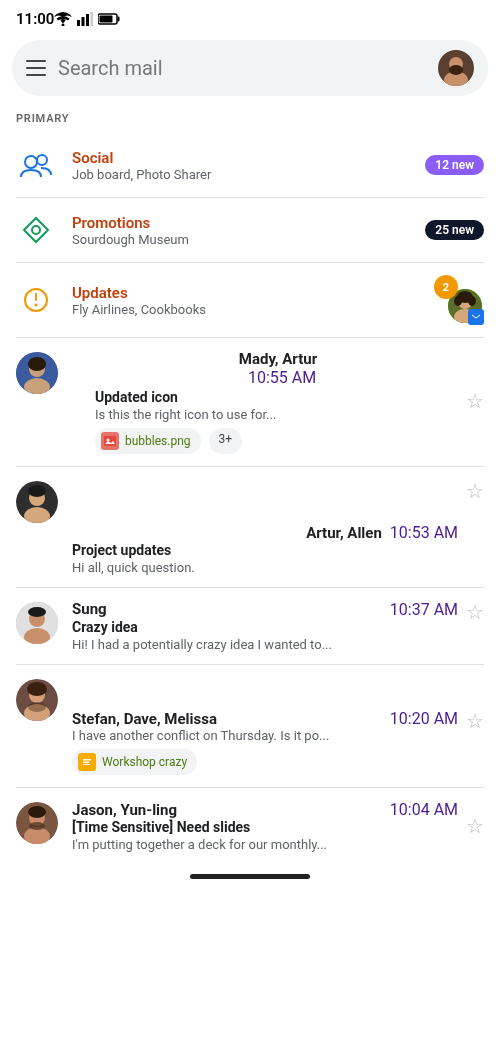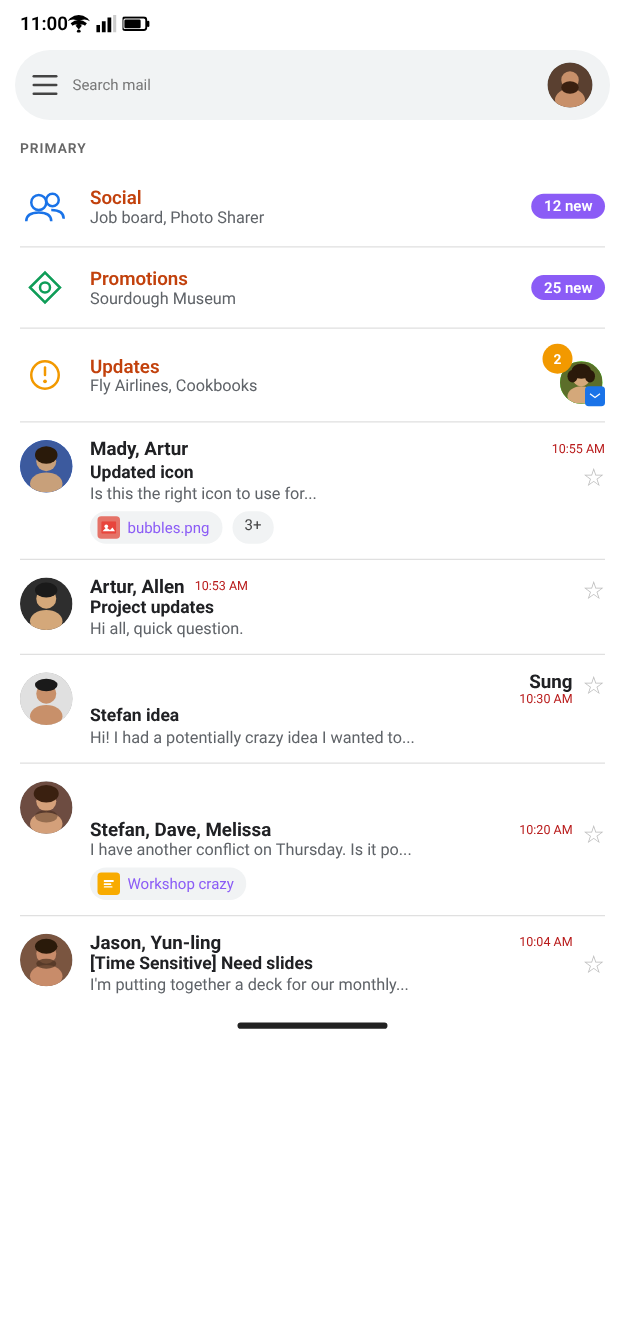"Search mail" .search-text { font-size: 12px -> 20px }
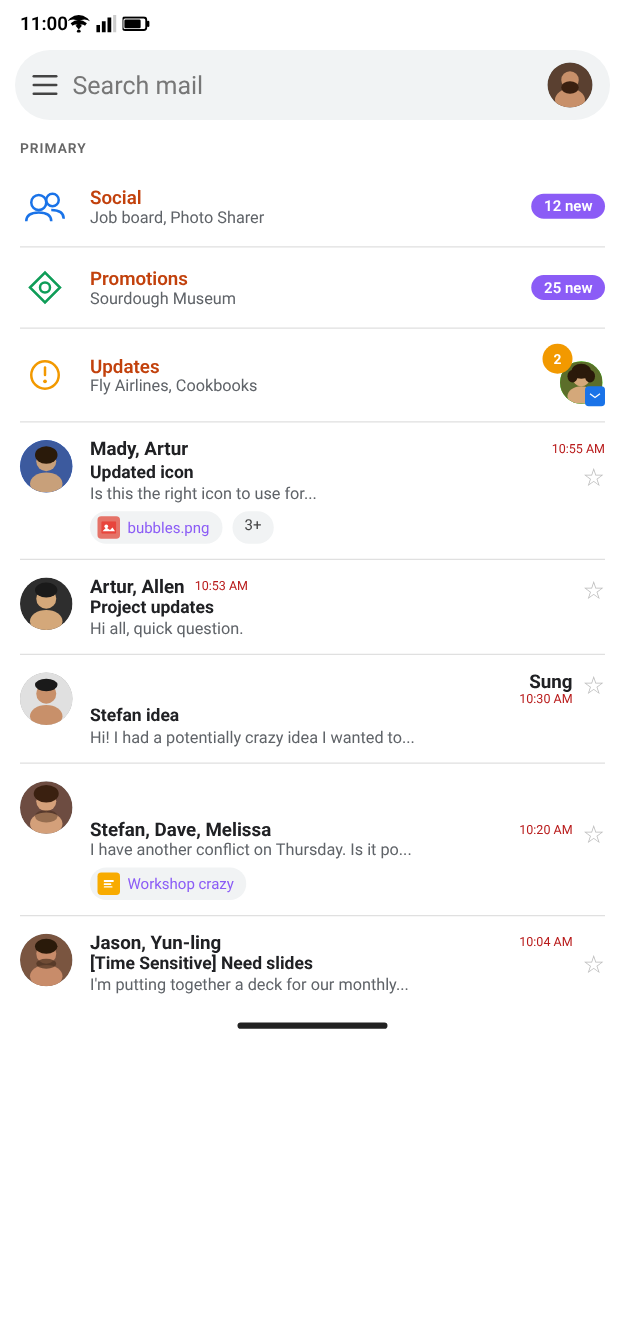"25 new" .badge-green { background: #8b5cf6 -> #0f172a }
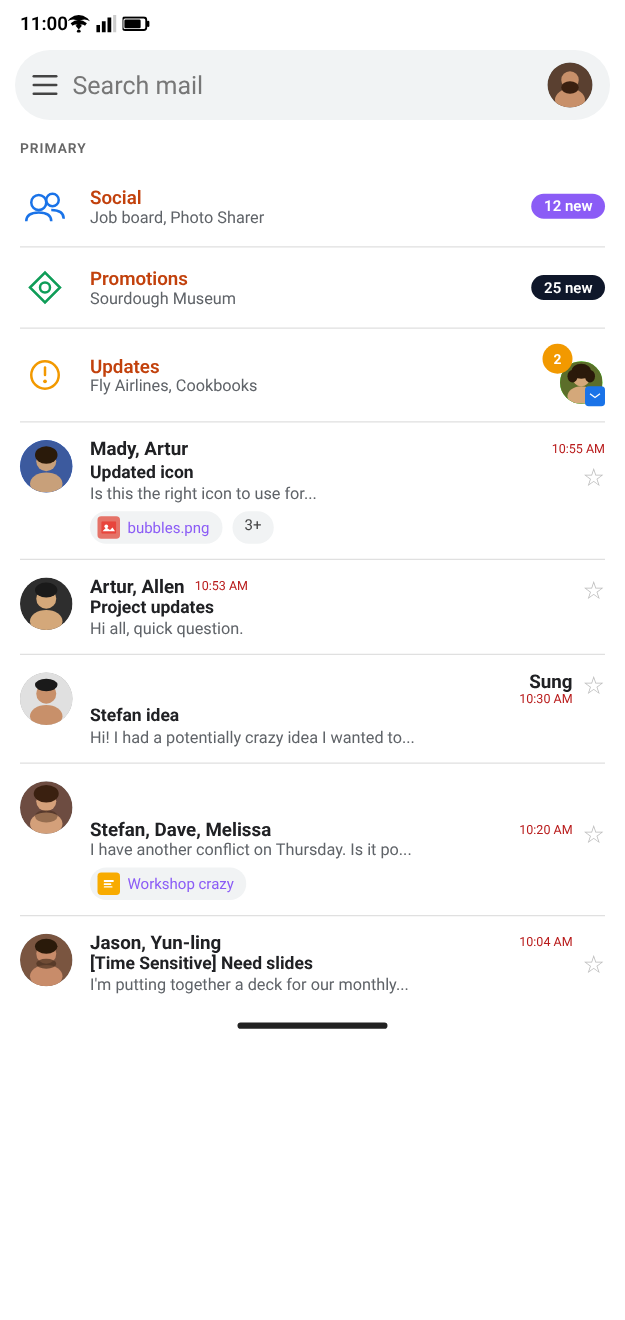"Mady, Artur" .email-header { flex-direction: none -> column }
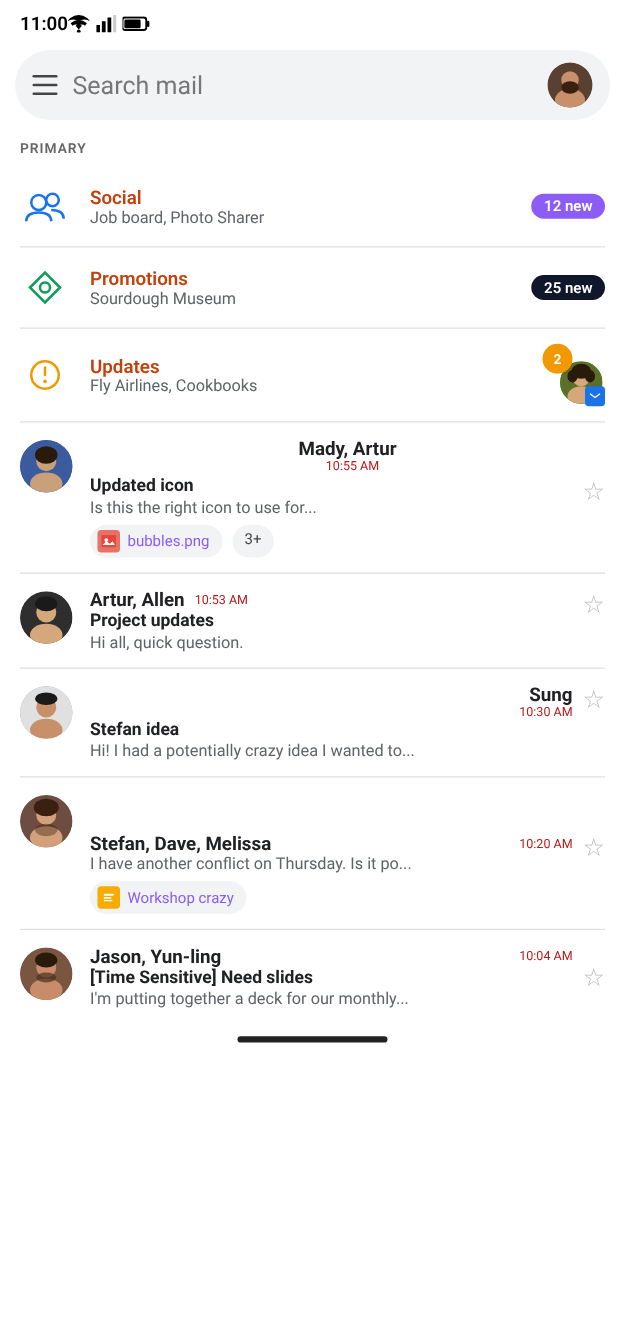"10:55 AM" .email-time { color: #b91c1c -> #4c1d95; font-size: 10px -> 16px }
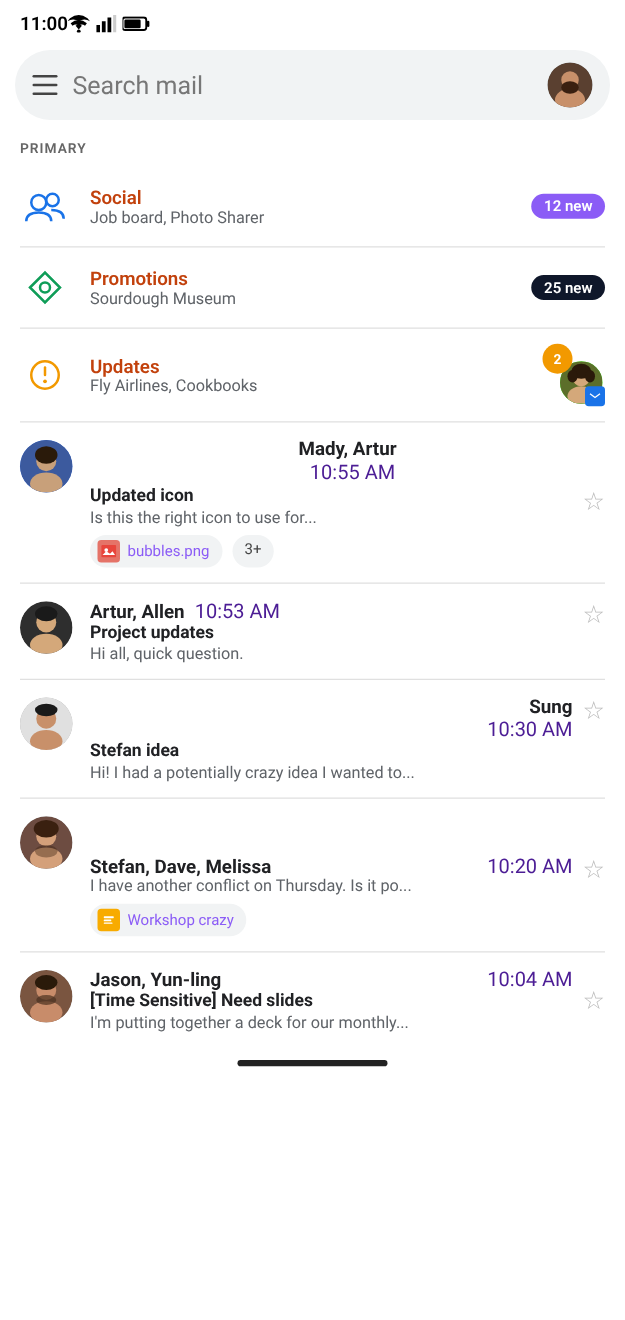"Updated icon" div { margin-left: none -> 23px }
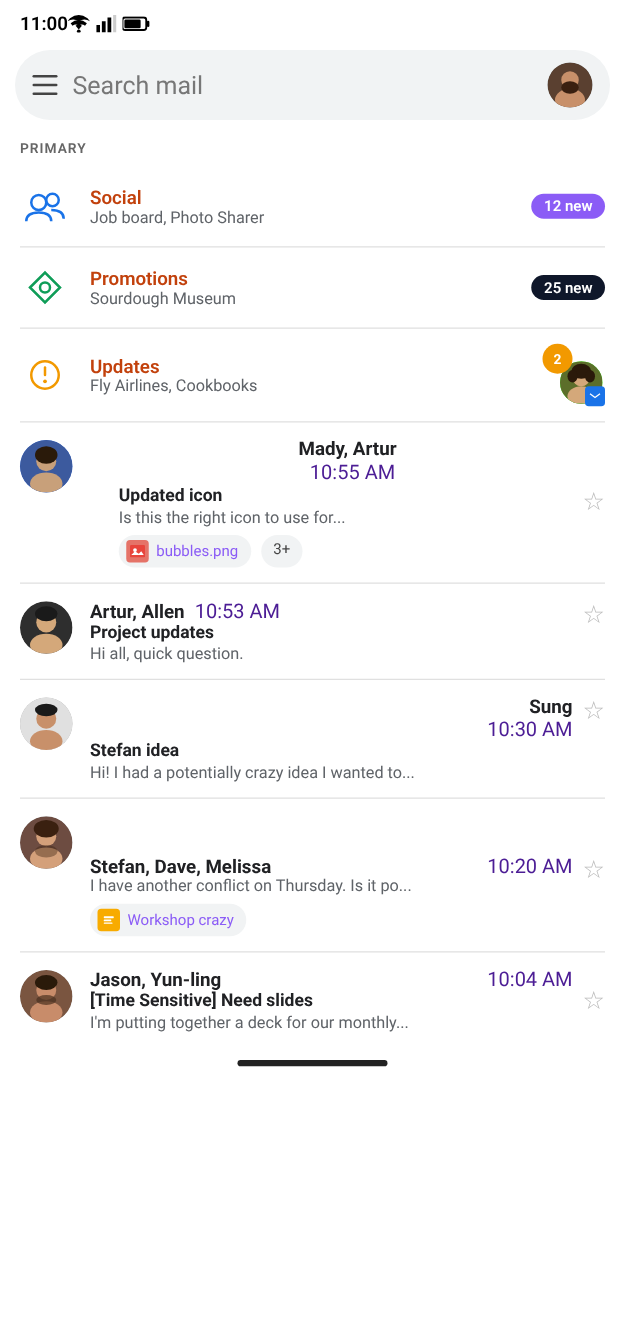"bubbles.png" .attachment-chip { color: #8b5cf6 -> #4d7c0f }
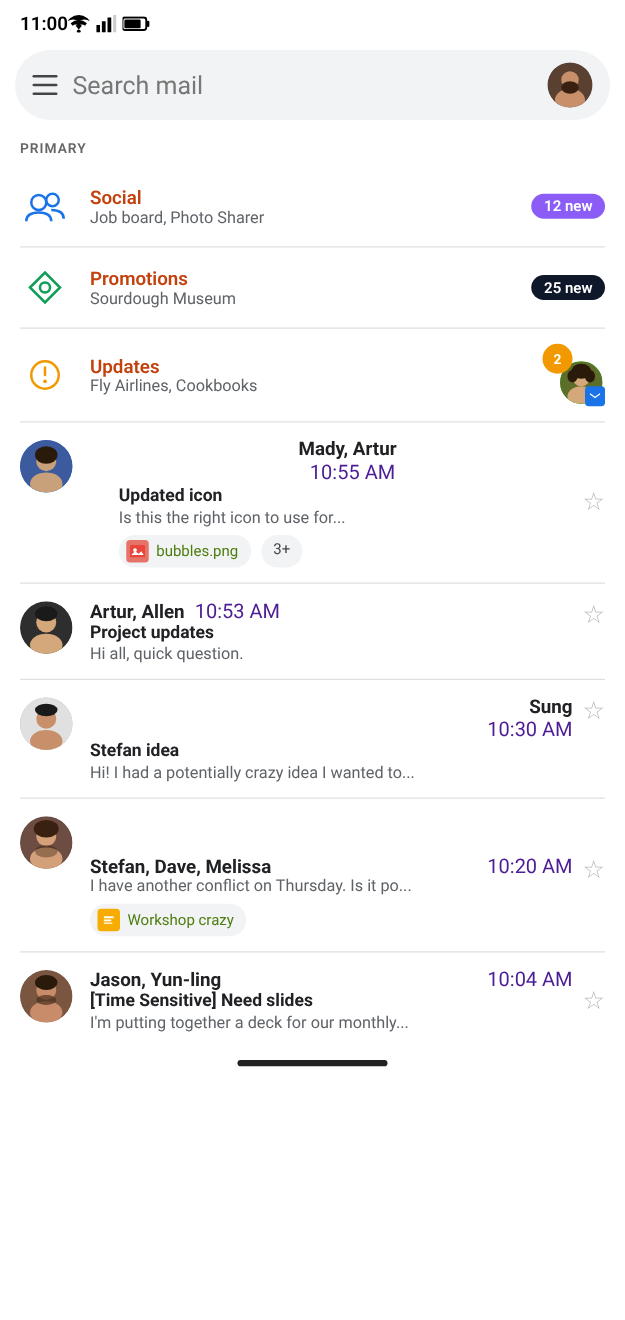"Artur, Allen" div { justify-content: flex-start -> flex-end; margin-top: none -> 44px }
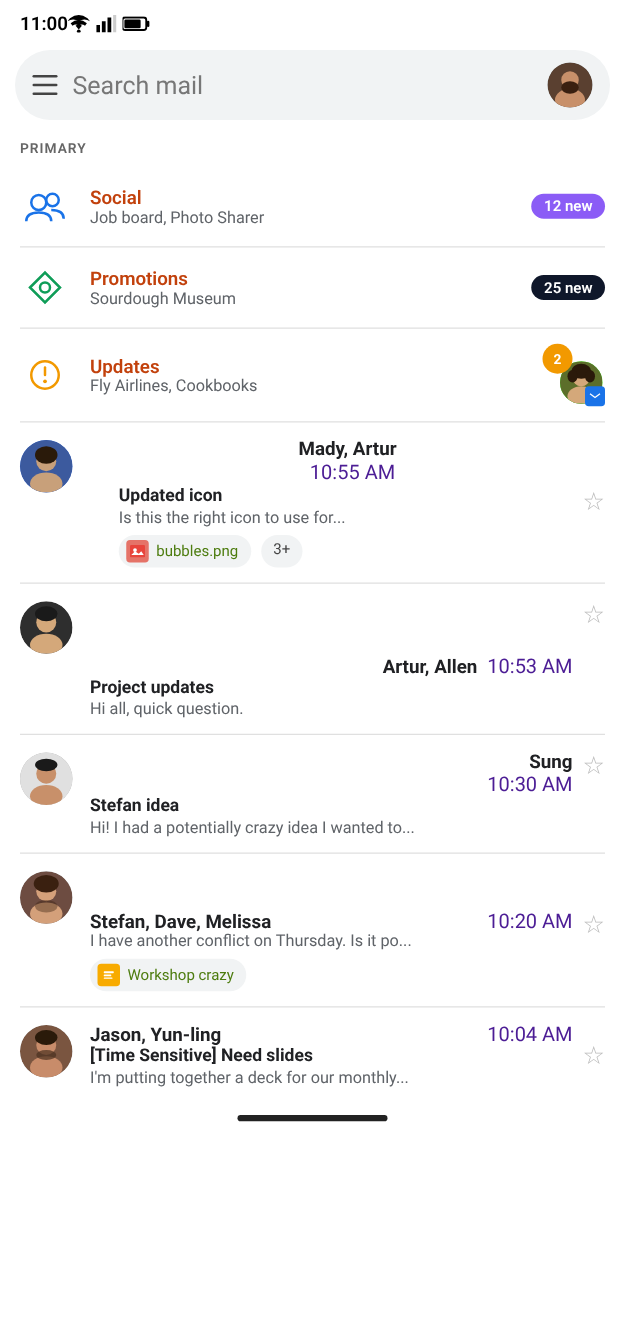"Sung" div { align-items: flex-end -> flex-start; flex-direction: column -> none }
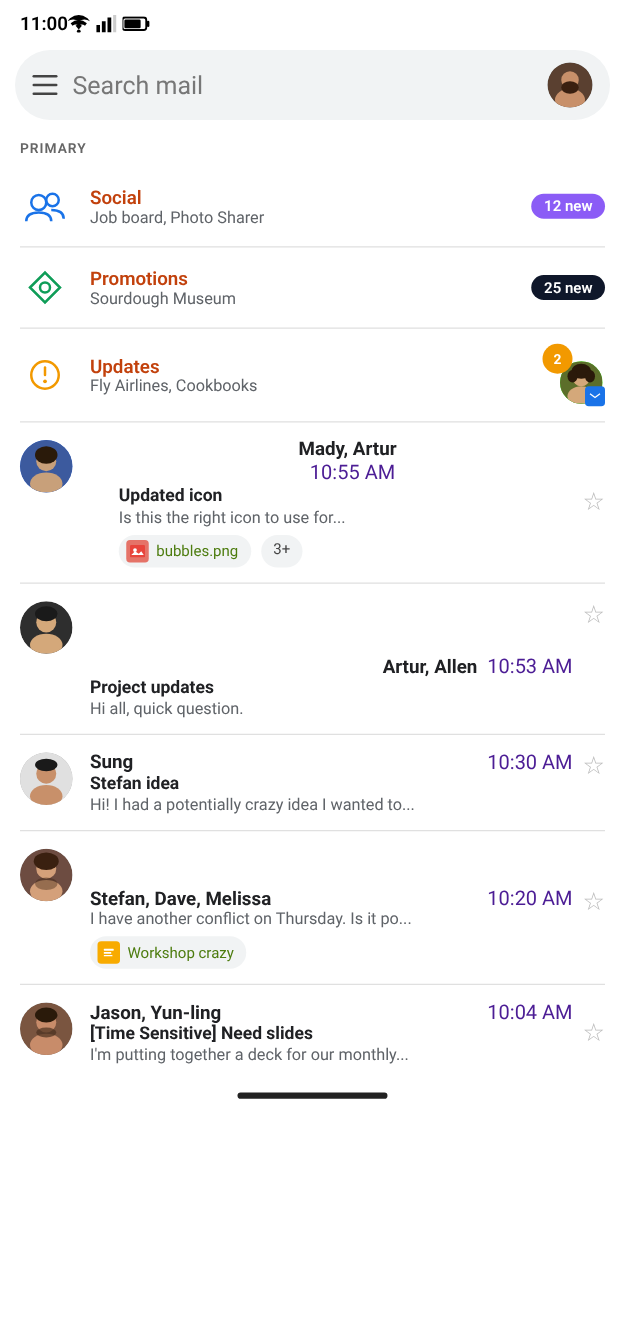"10:30 AM" span.email-time { text: 10:30 -> 10:37 }
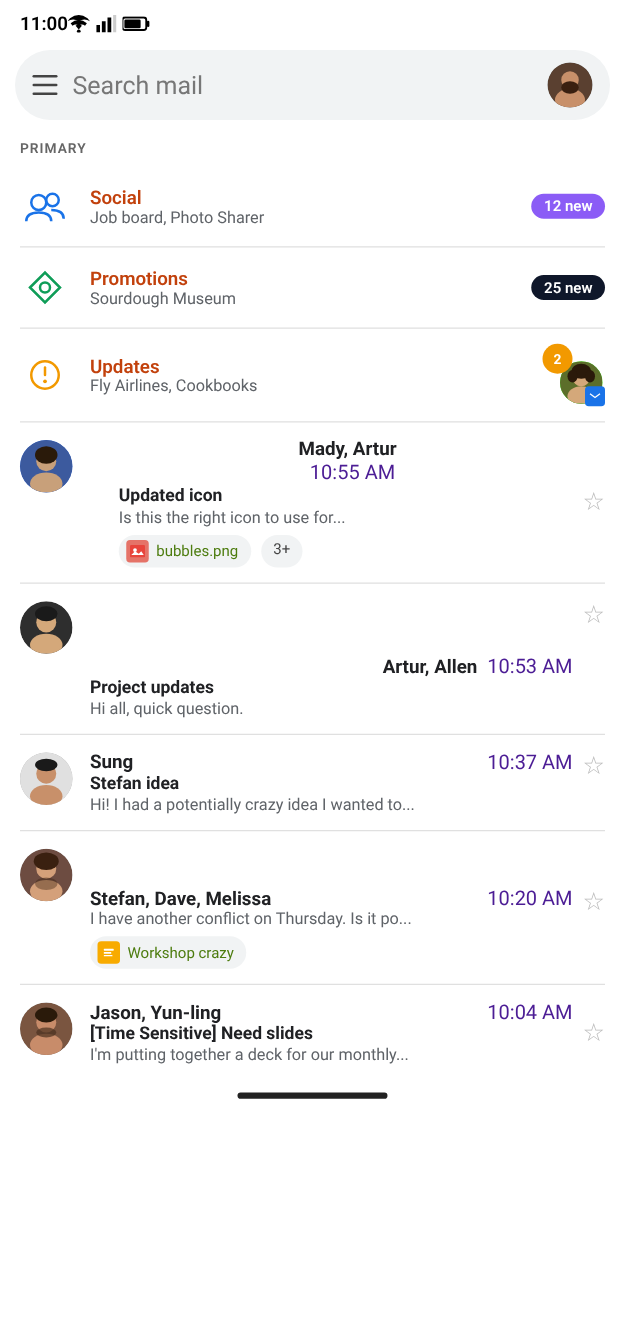"Stefan idea" div.email-subject { text: Stefan -> Crazy }
